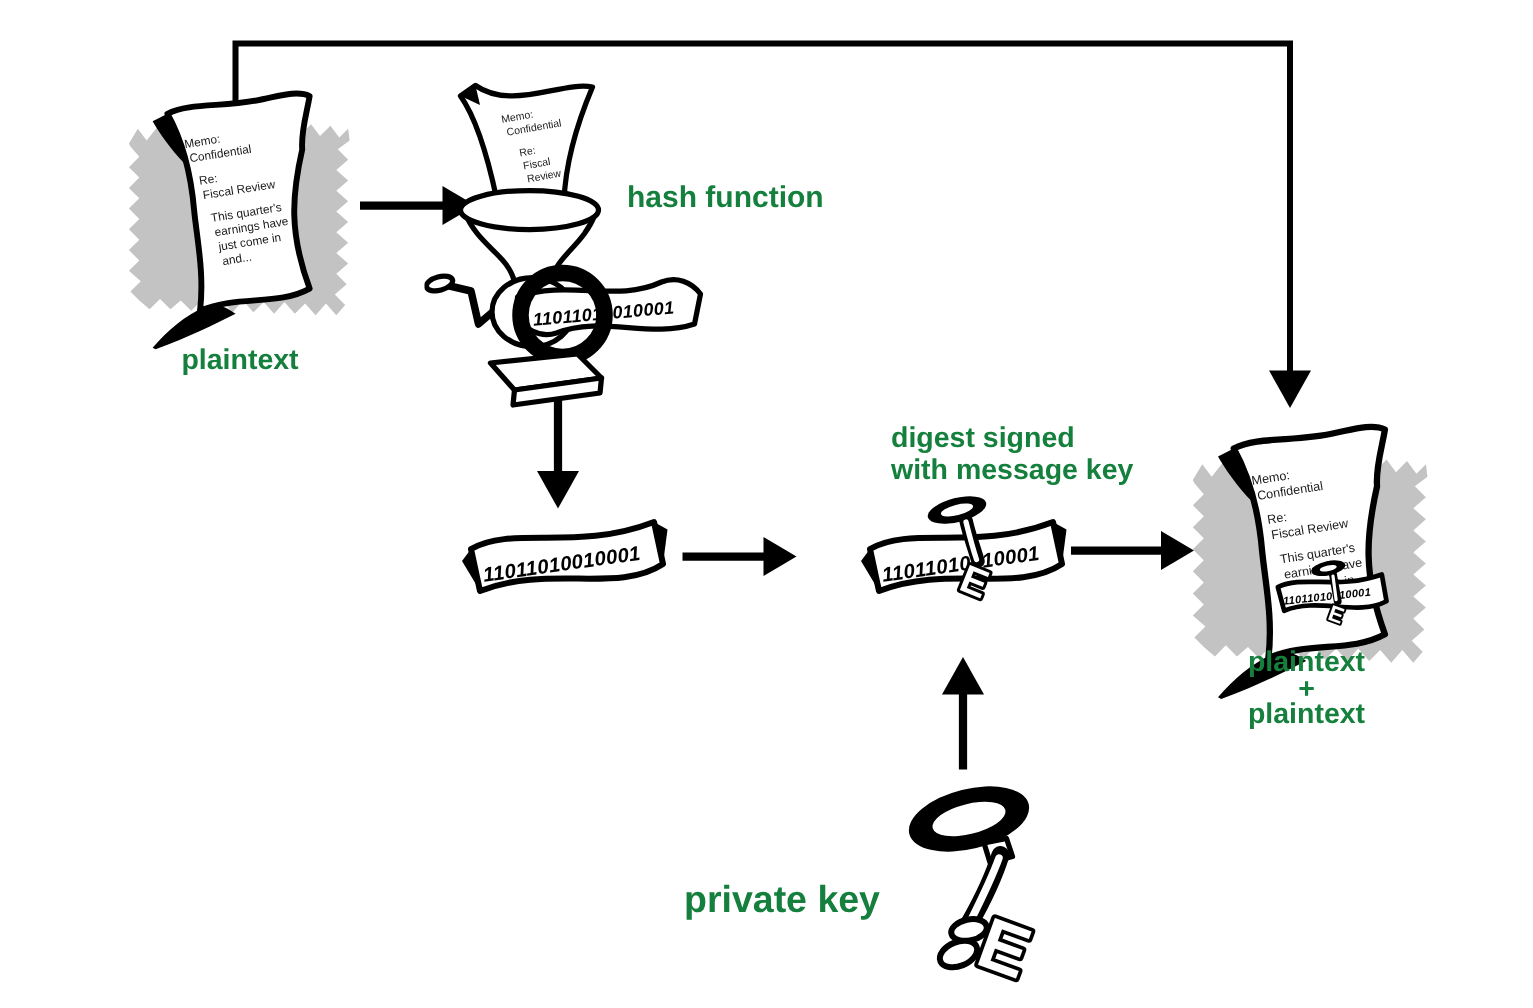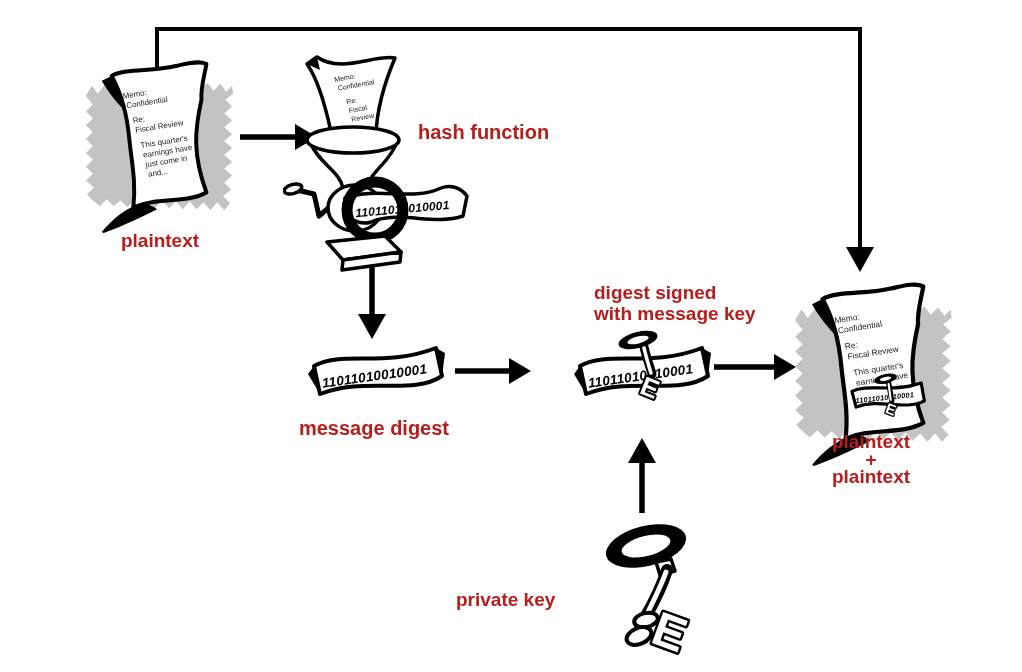"hash function" .label { color: #b91c1c -> #15803d }
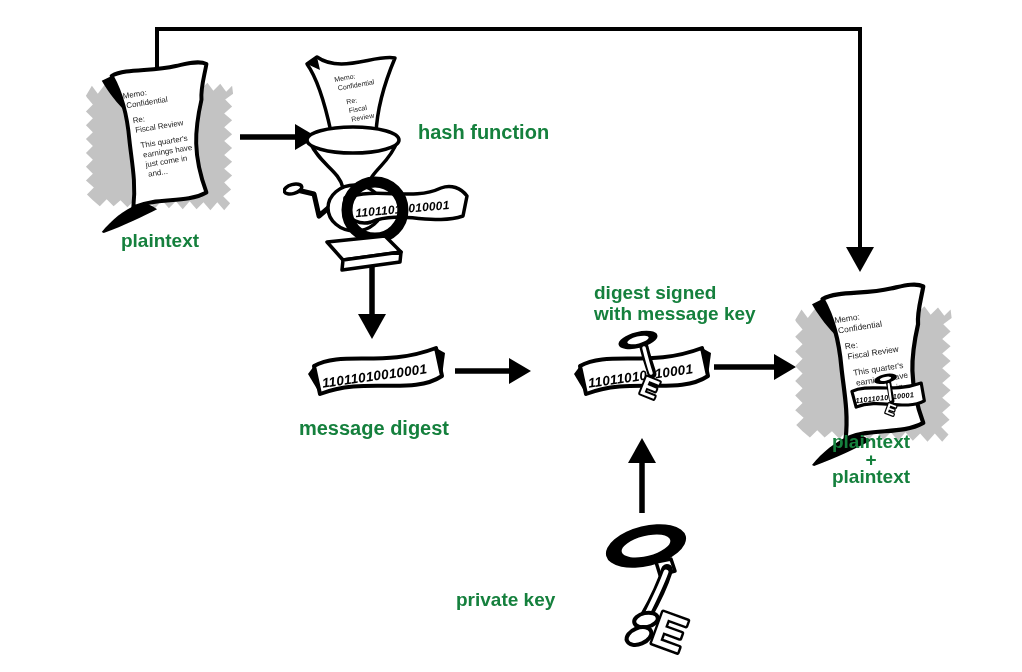"message digest" div.label { html: <div>message digest</div> -> none }
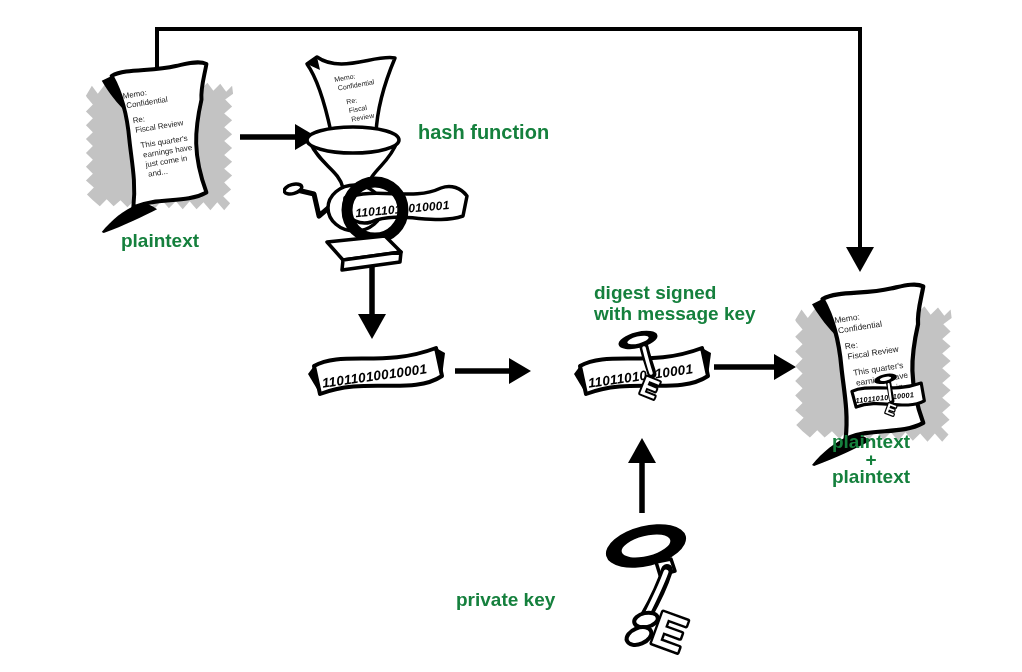"private key" #lbl-priv-key { font-size: 19px -> 25px }
